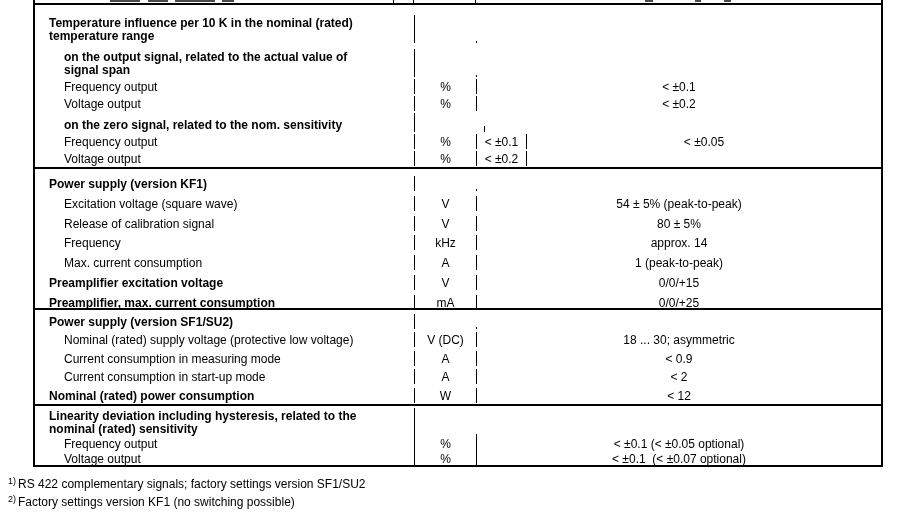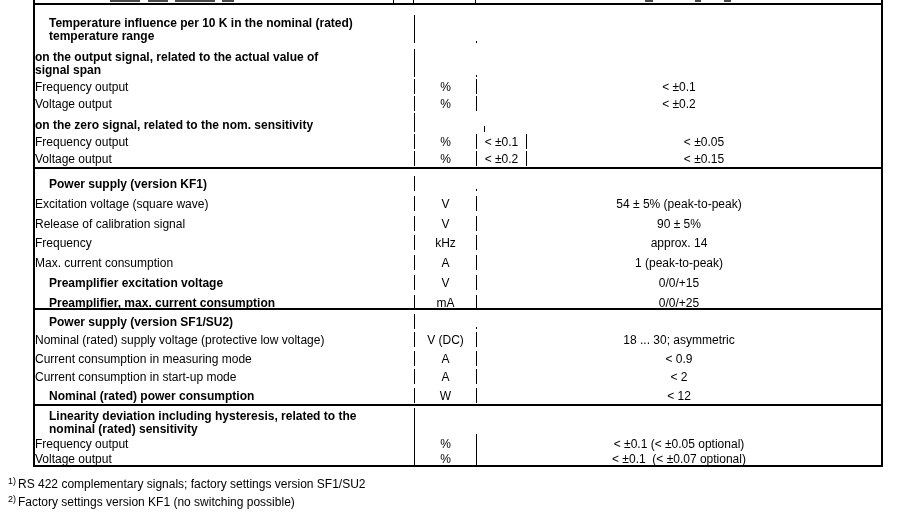"on the output signal, related" .indent1 { padding-left: none -> 29px }
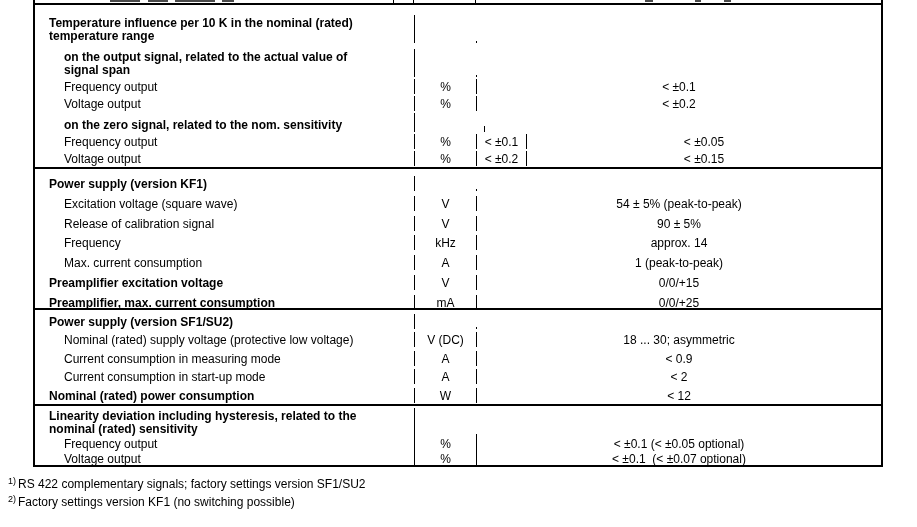"< ±0.15" div.cell { html: <div>&lt; ±0.15</div> -> none }
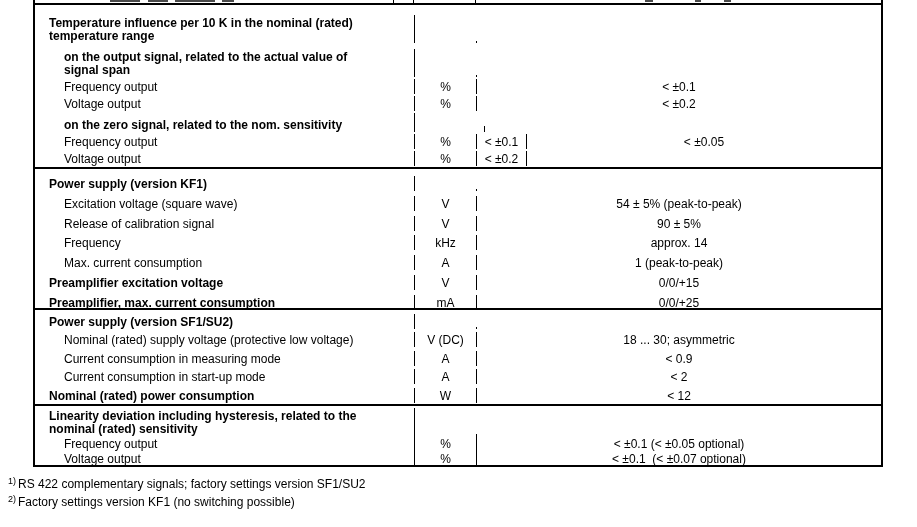"90 ± 5%" div.cell { text: 90 -> 80 }
